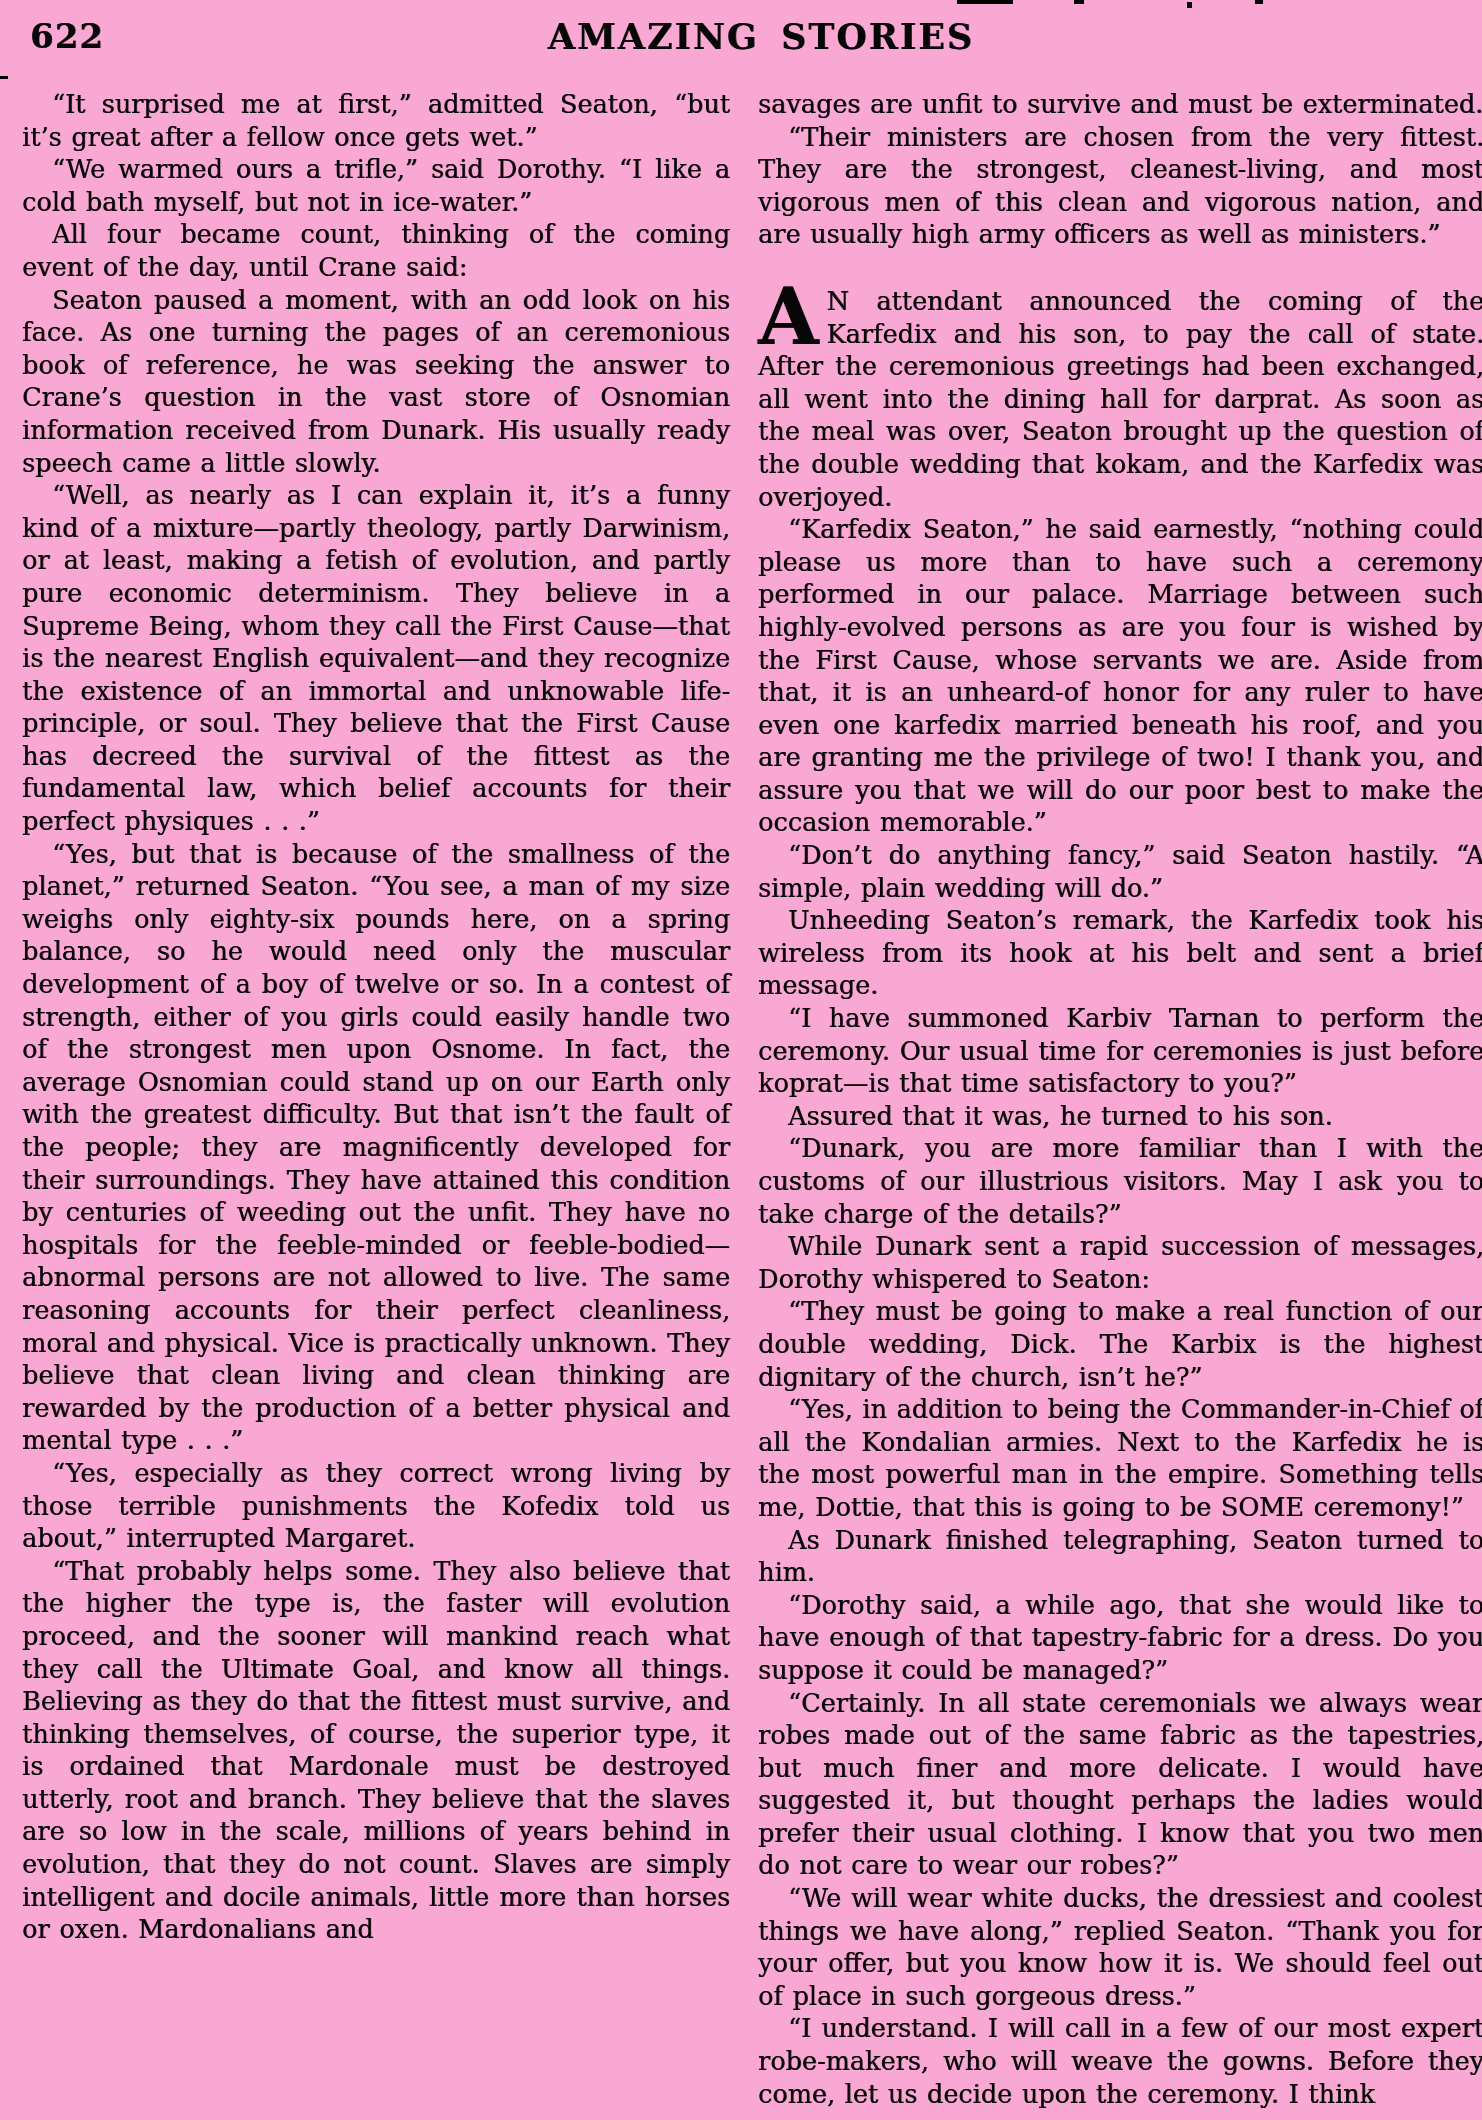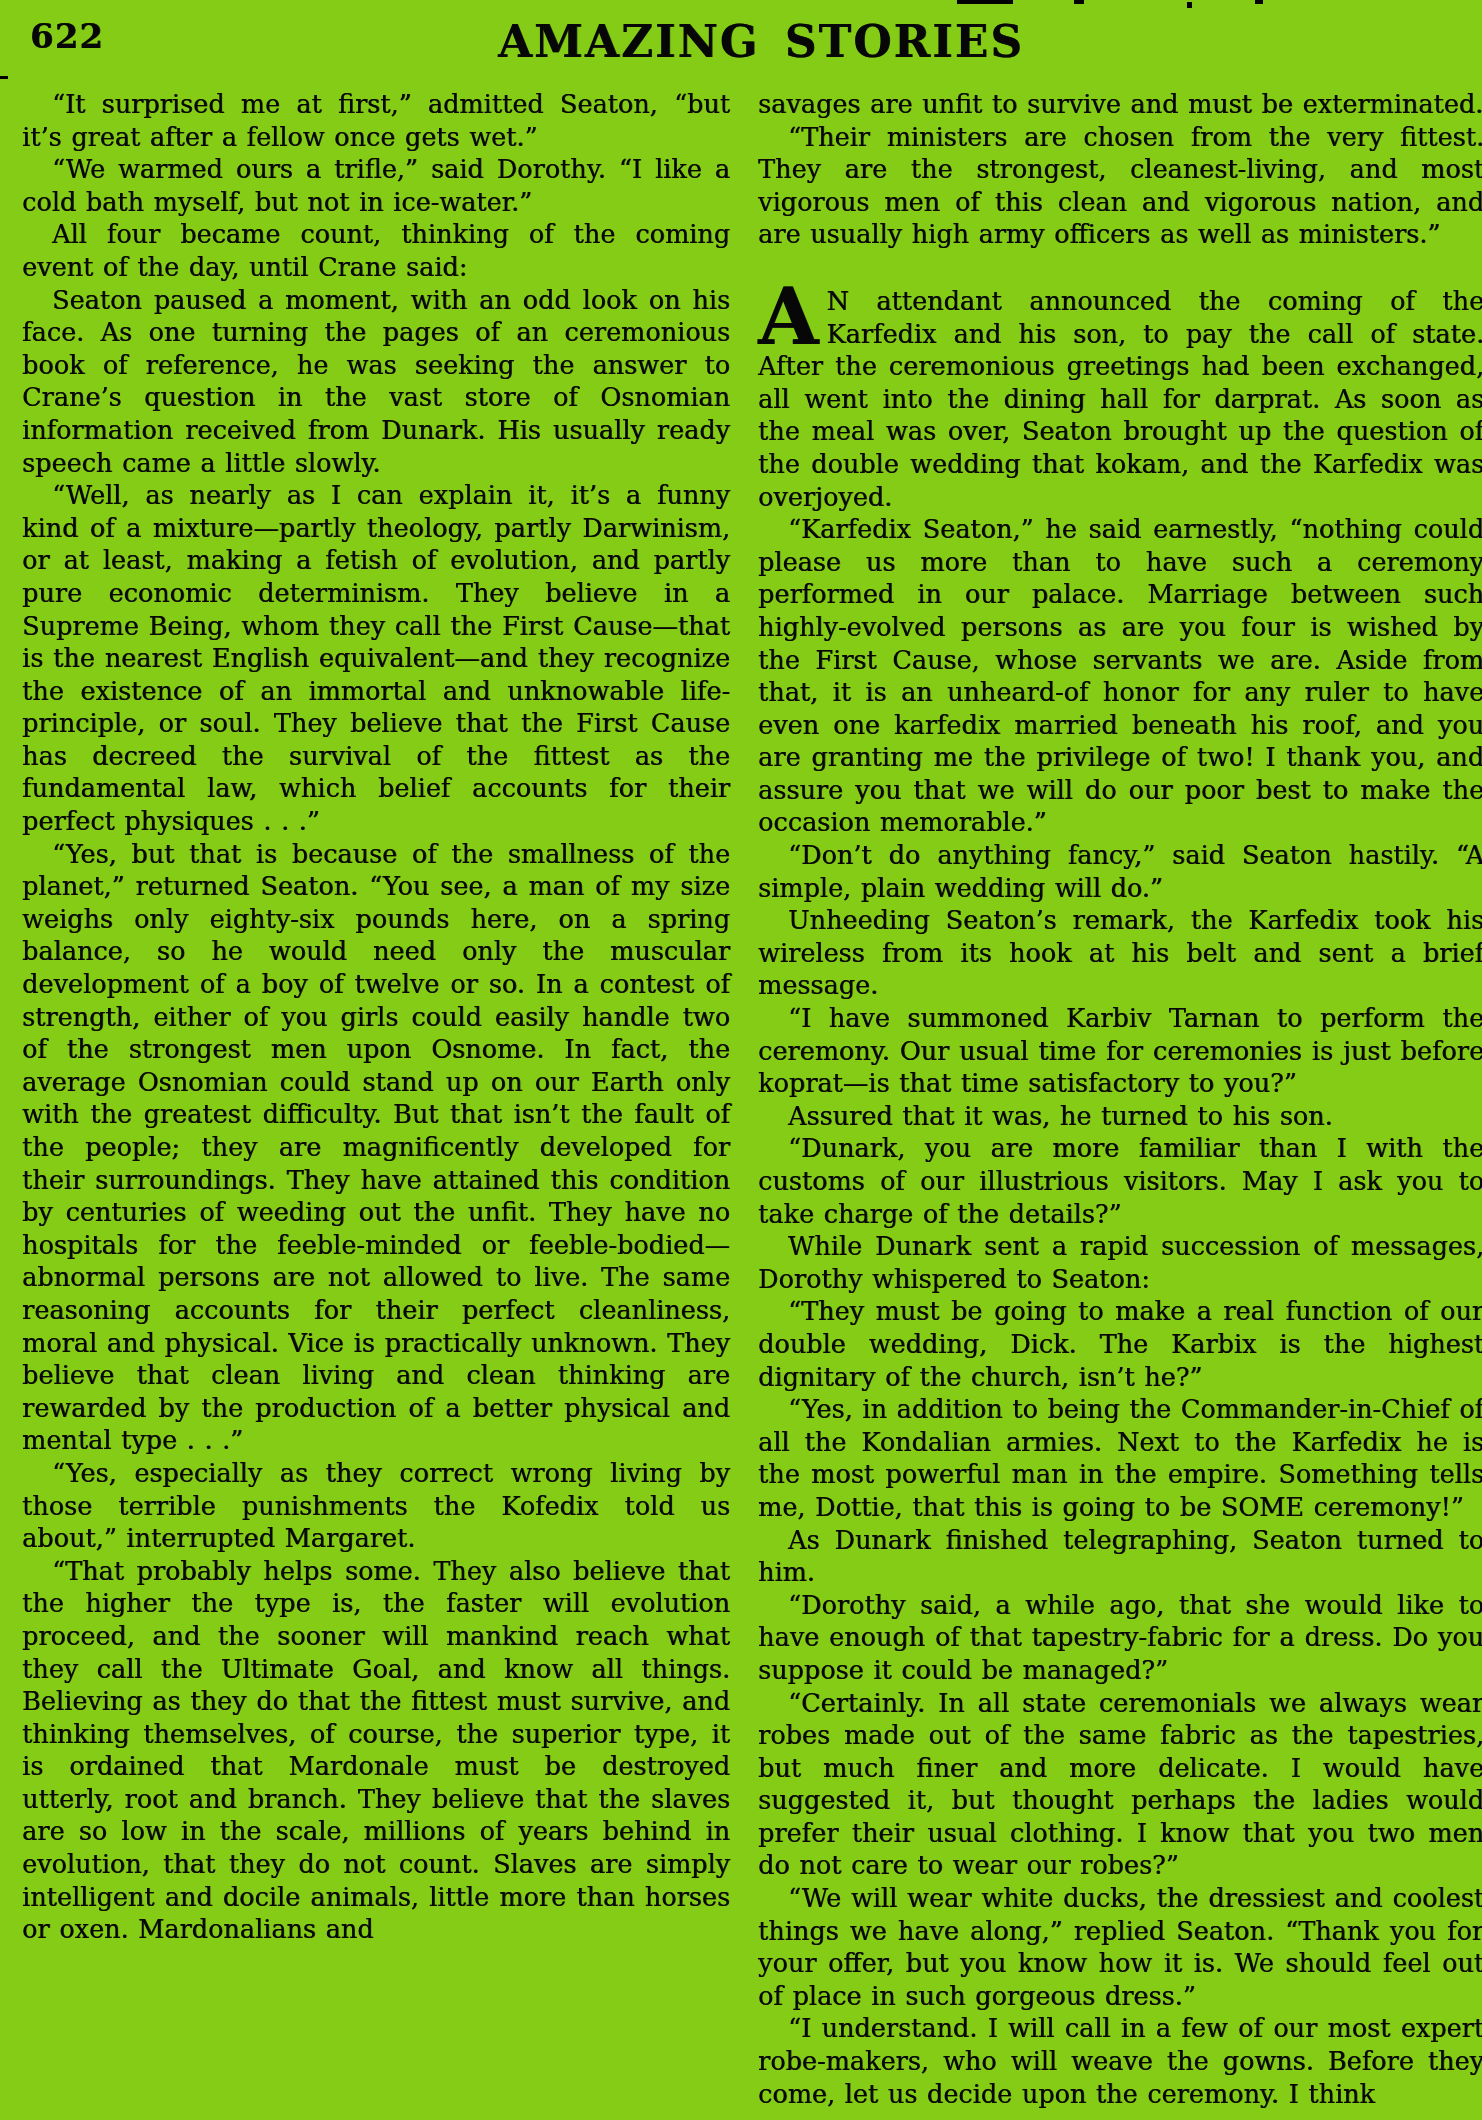"622" .page { background: #84cc16 -> #f9a8d4 }
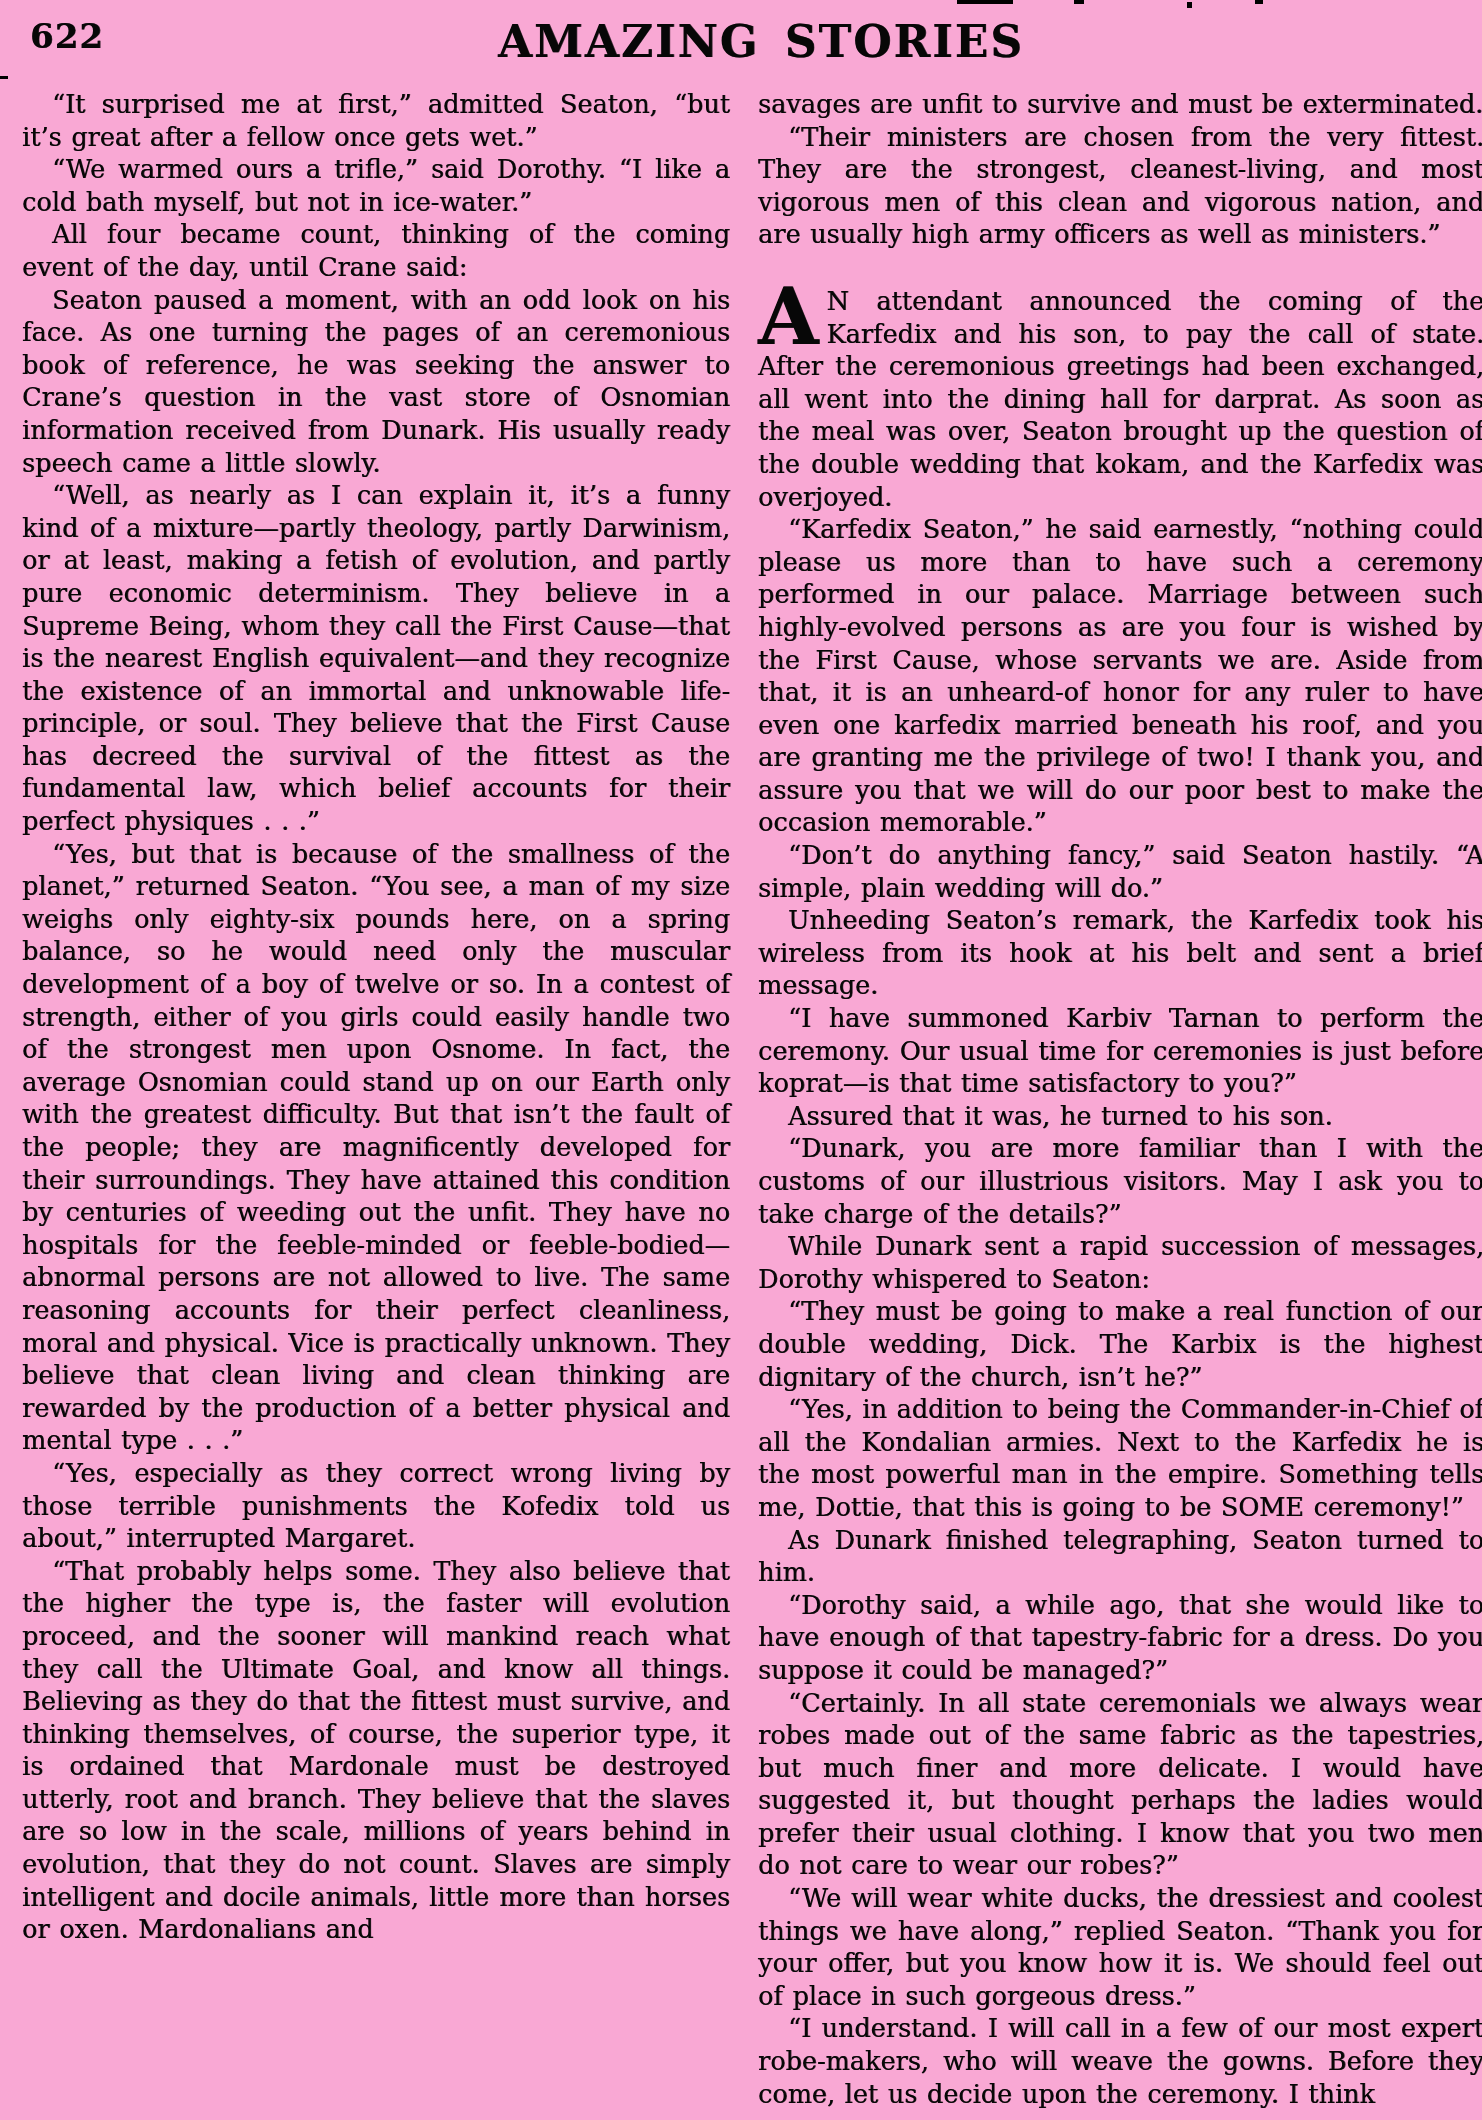"AMAZING STORIES" .title { font-size: 44px -> 35px }
